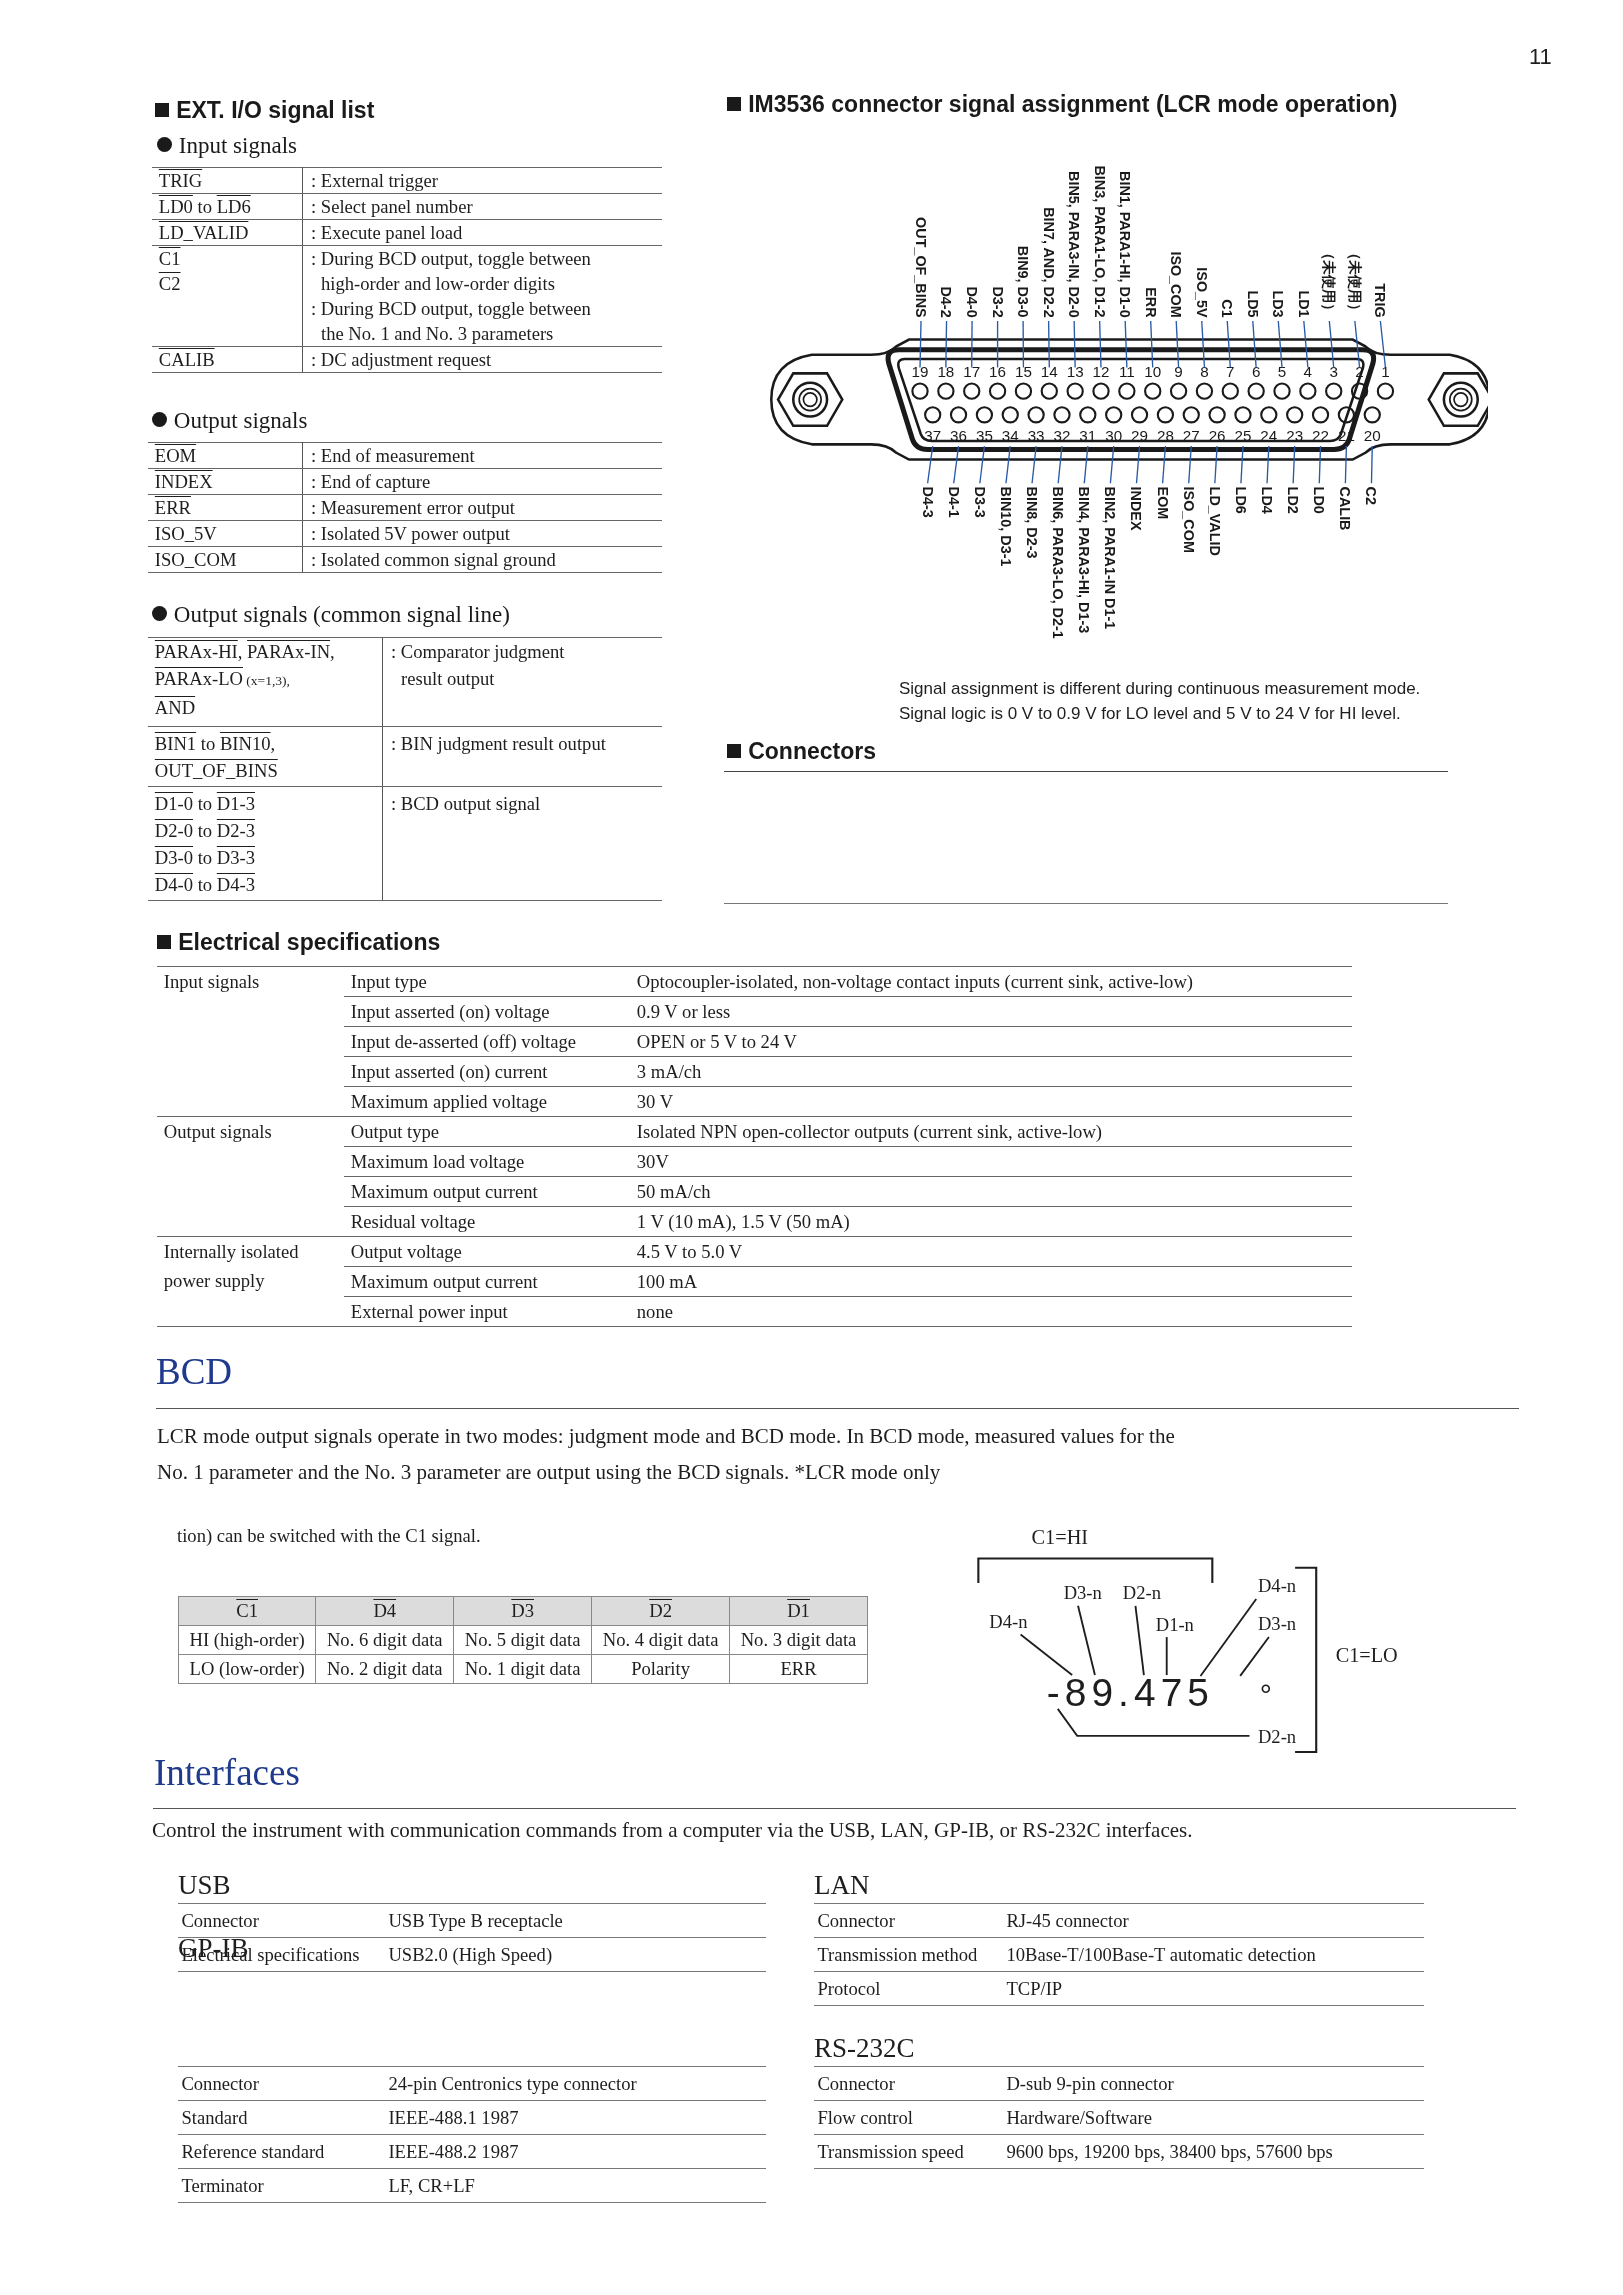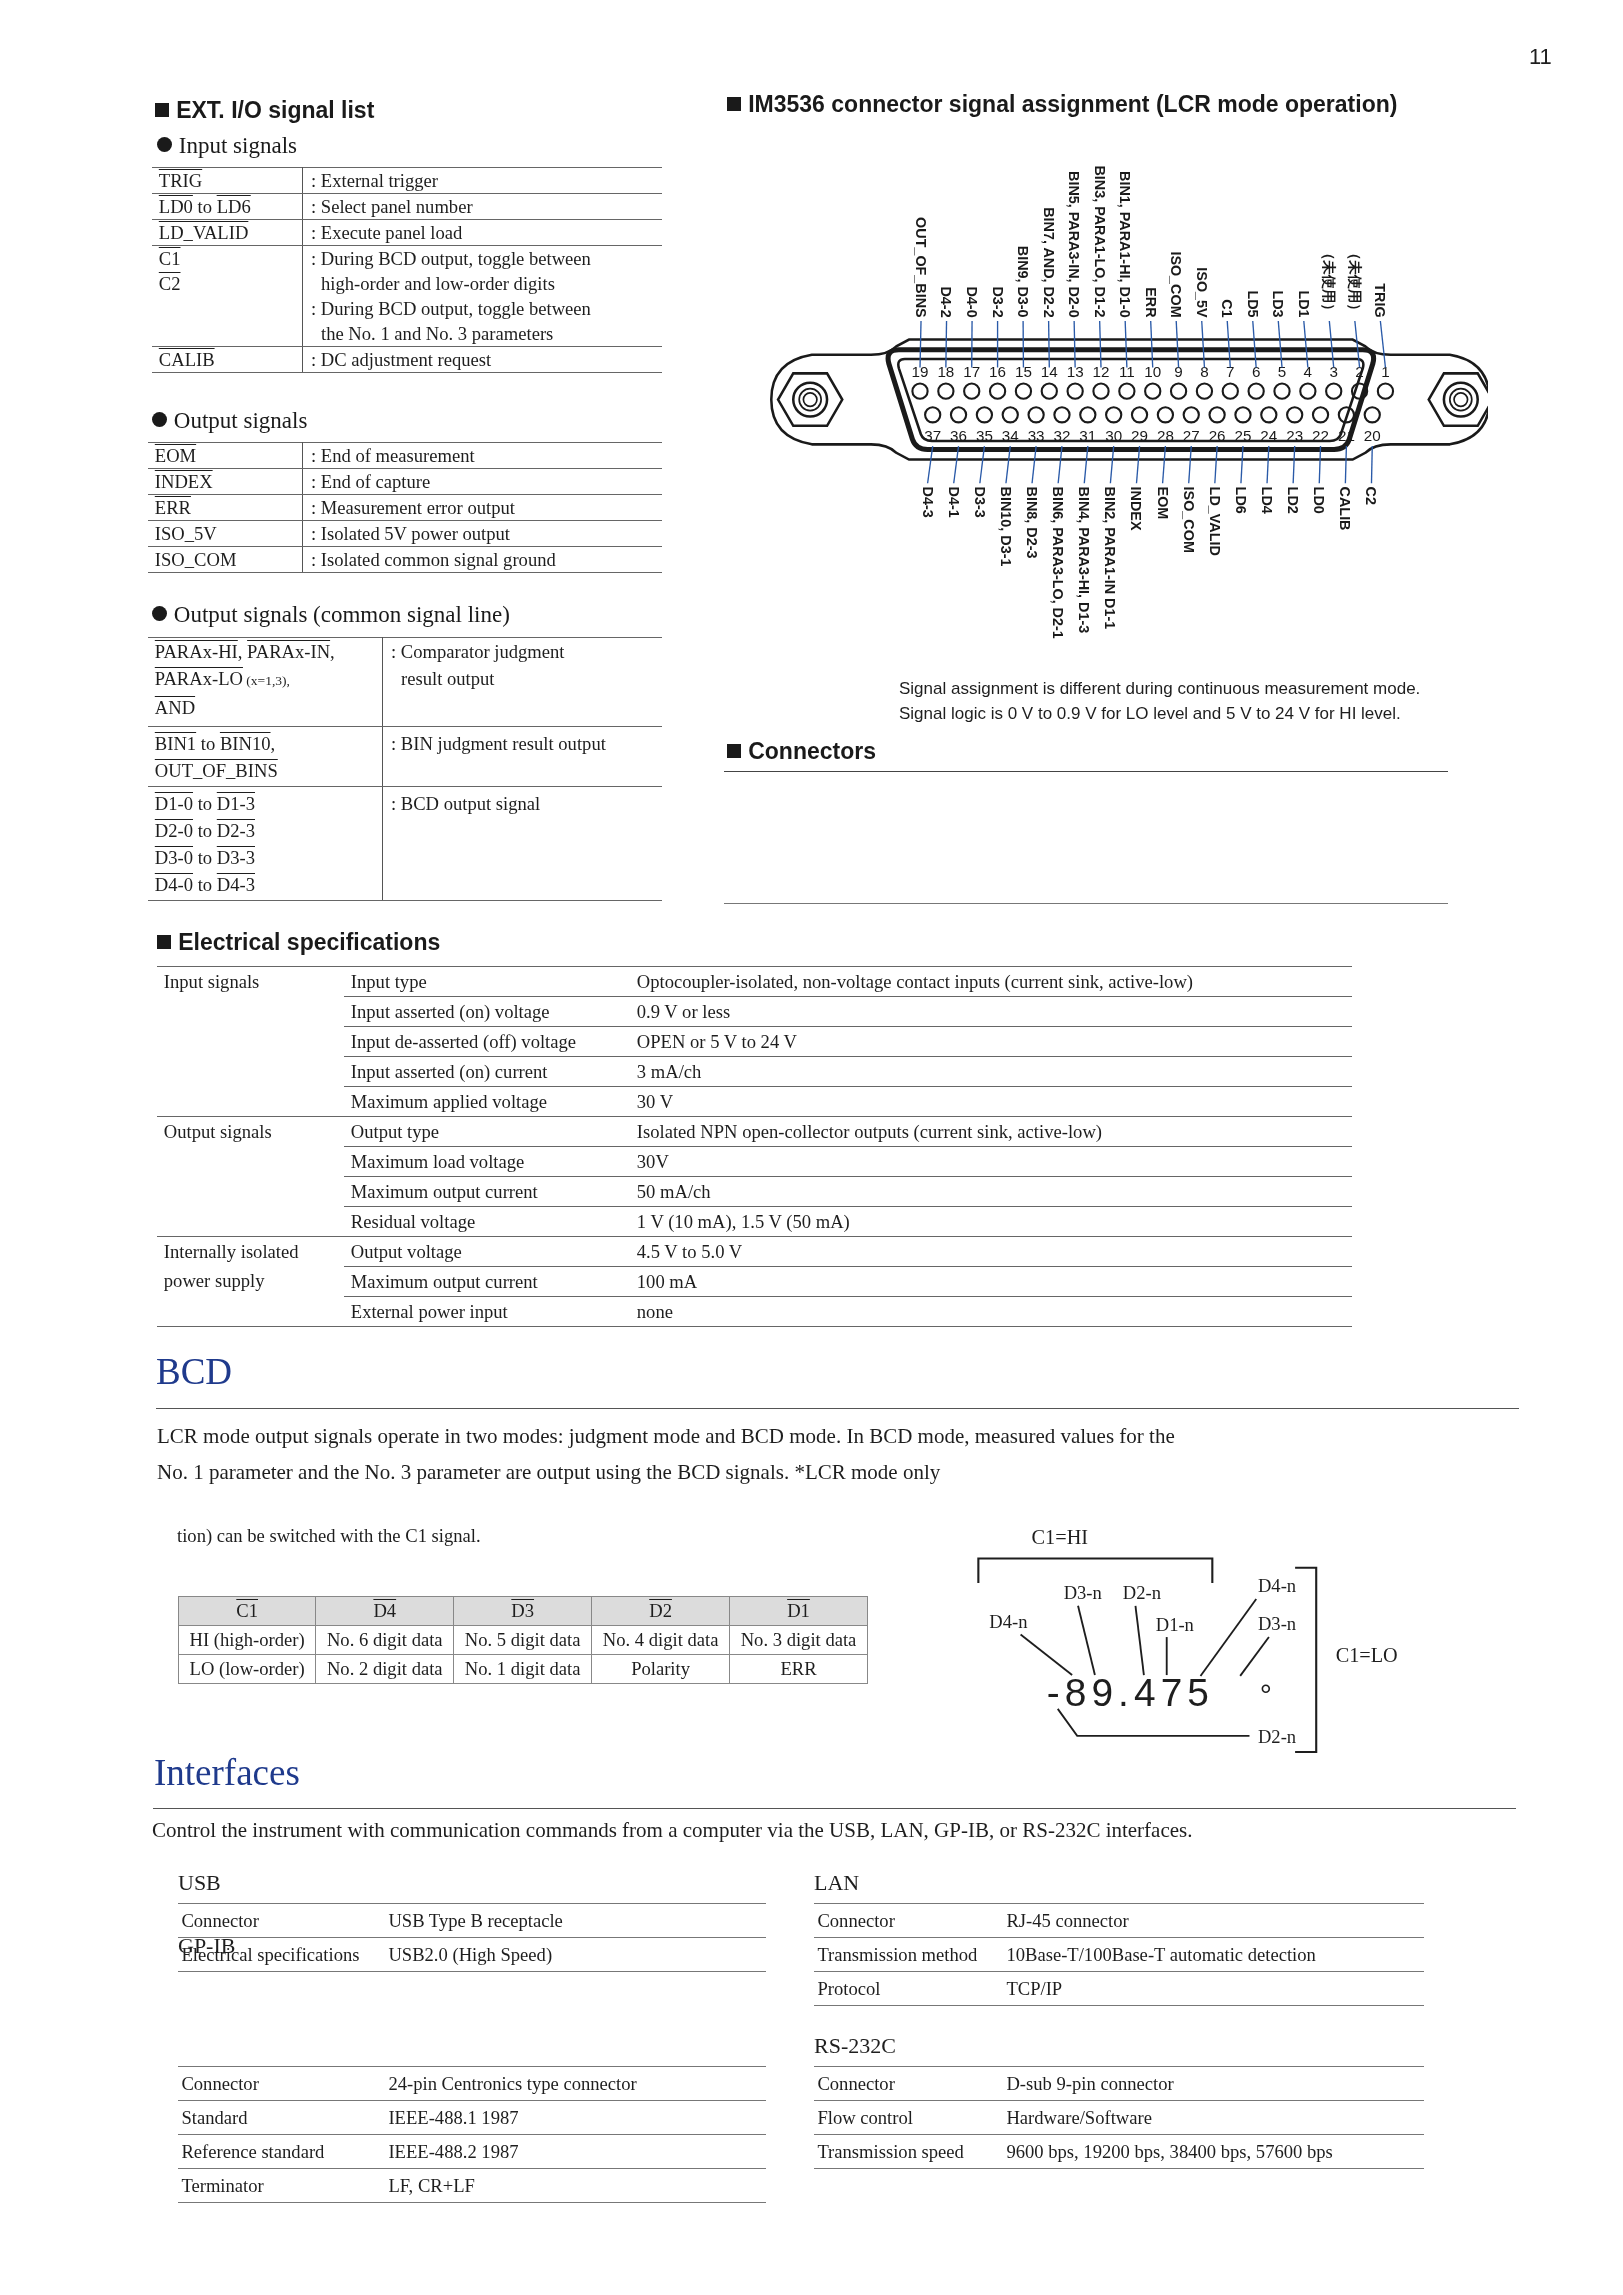"USB" .ifh { font-size: 22px -> 27px }
